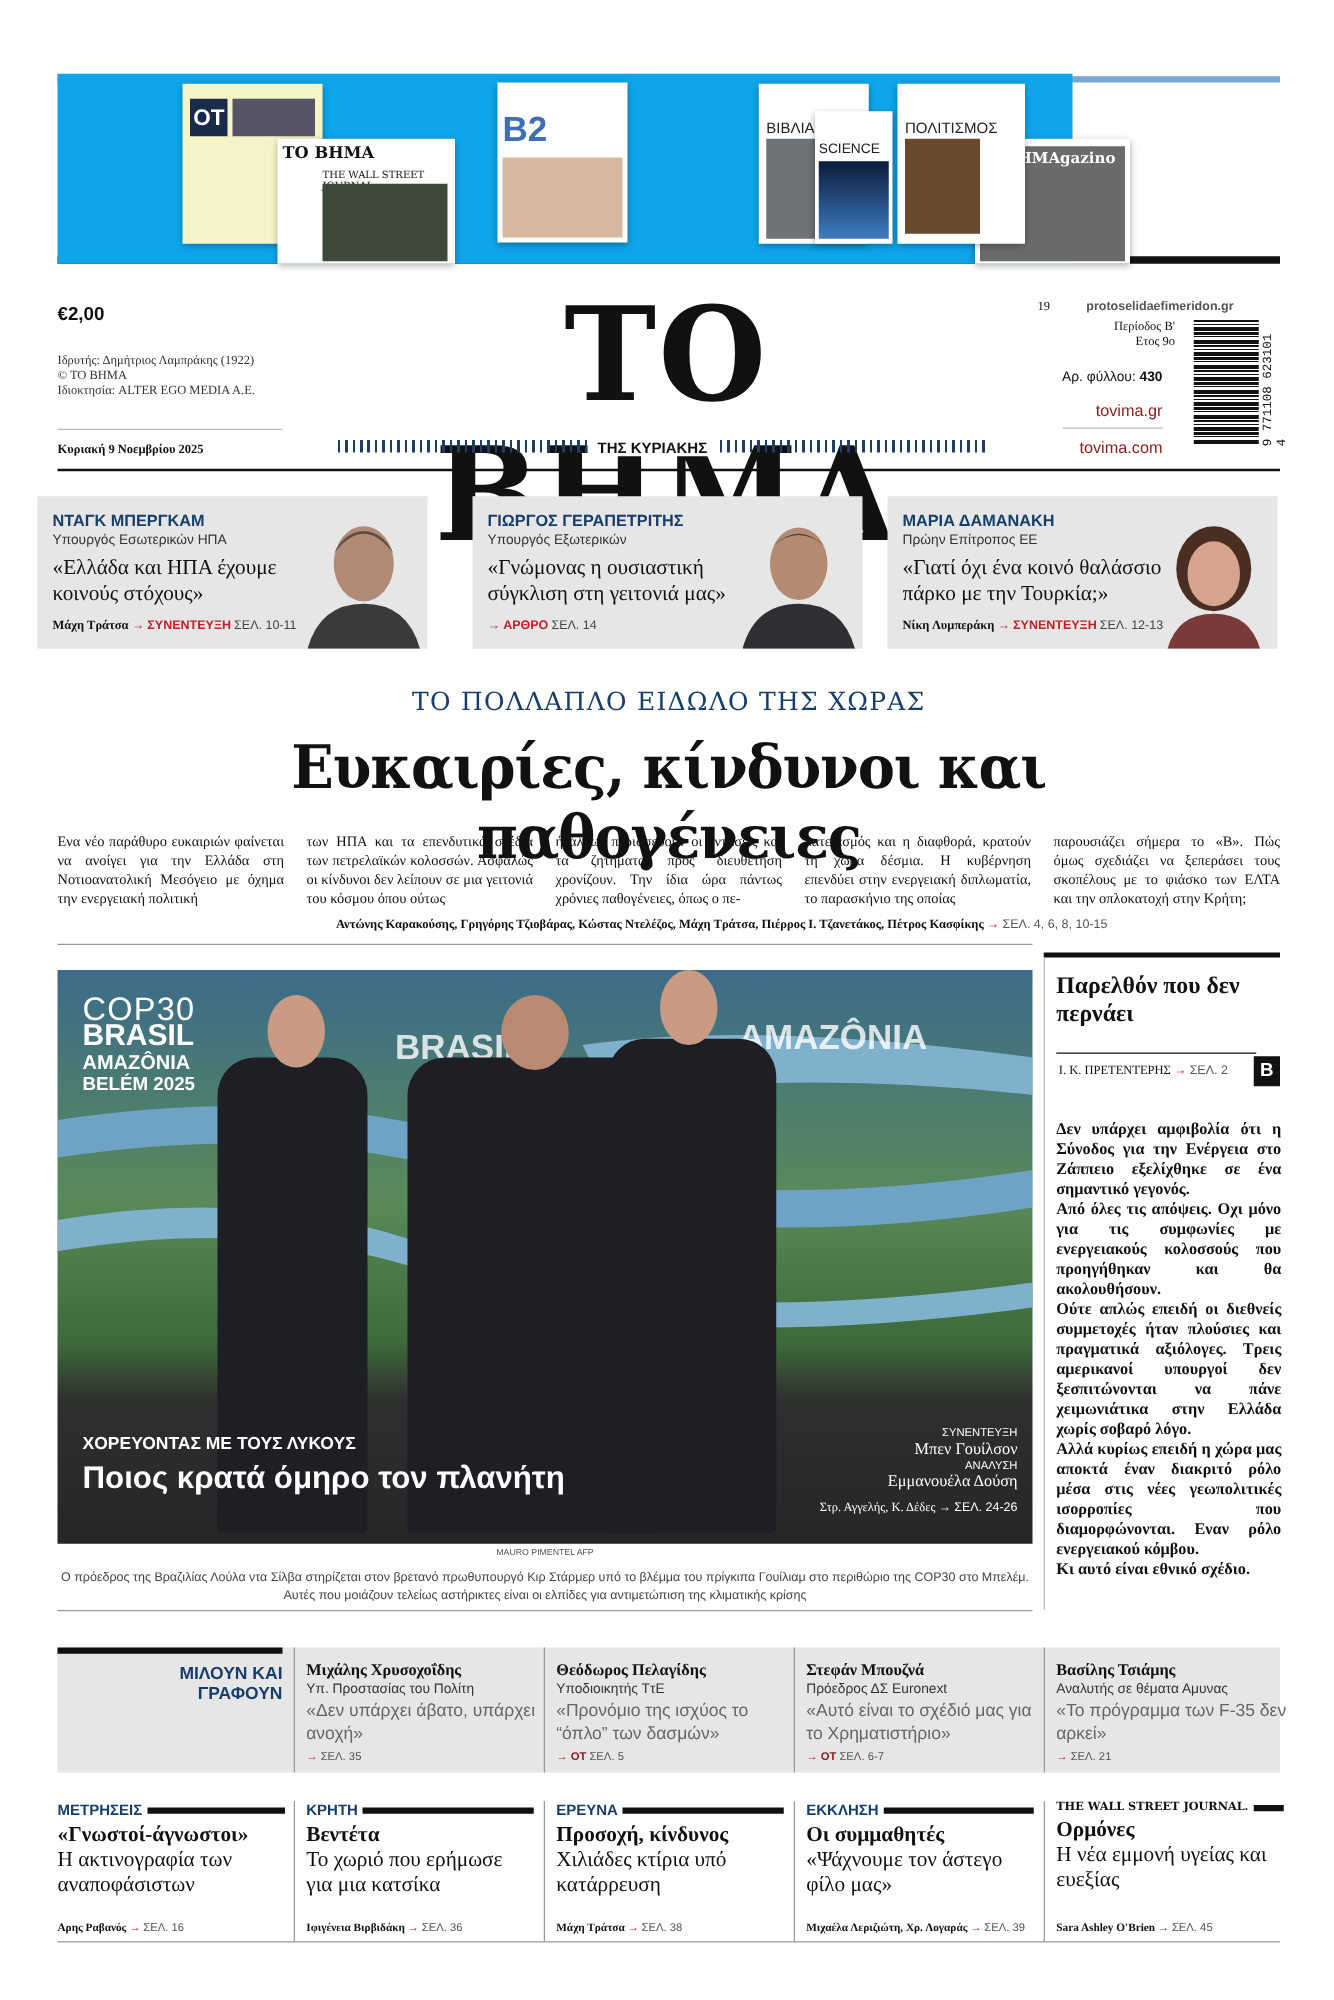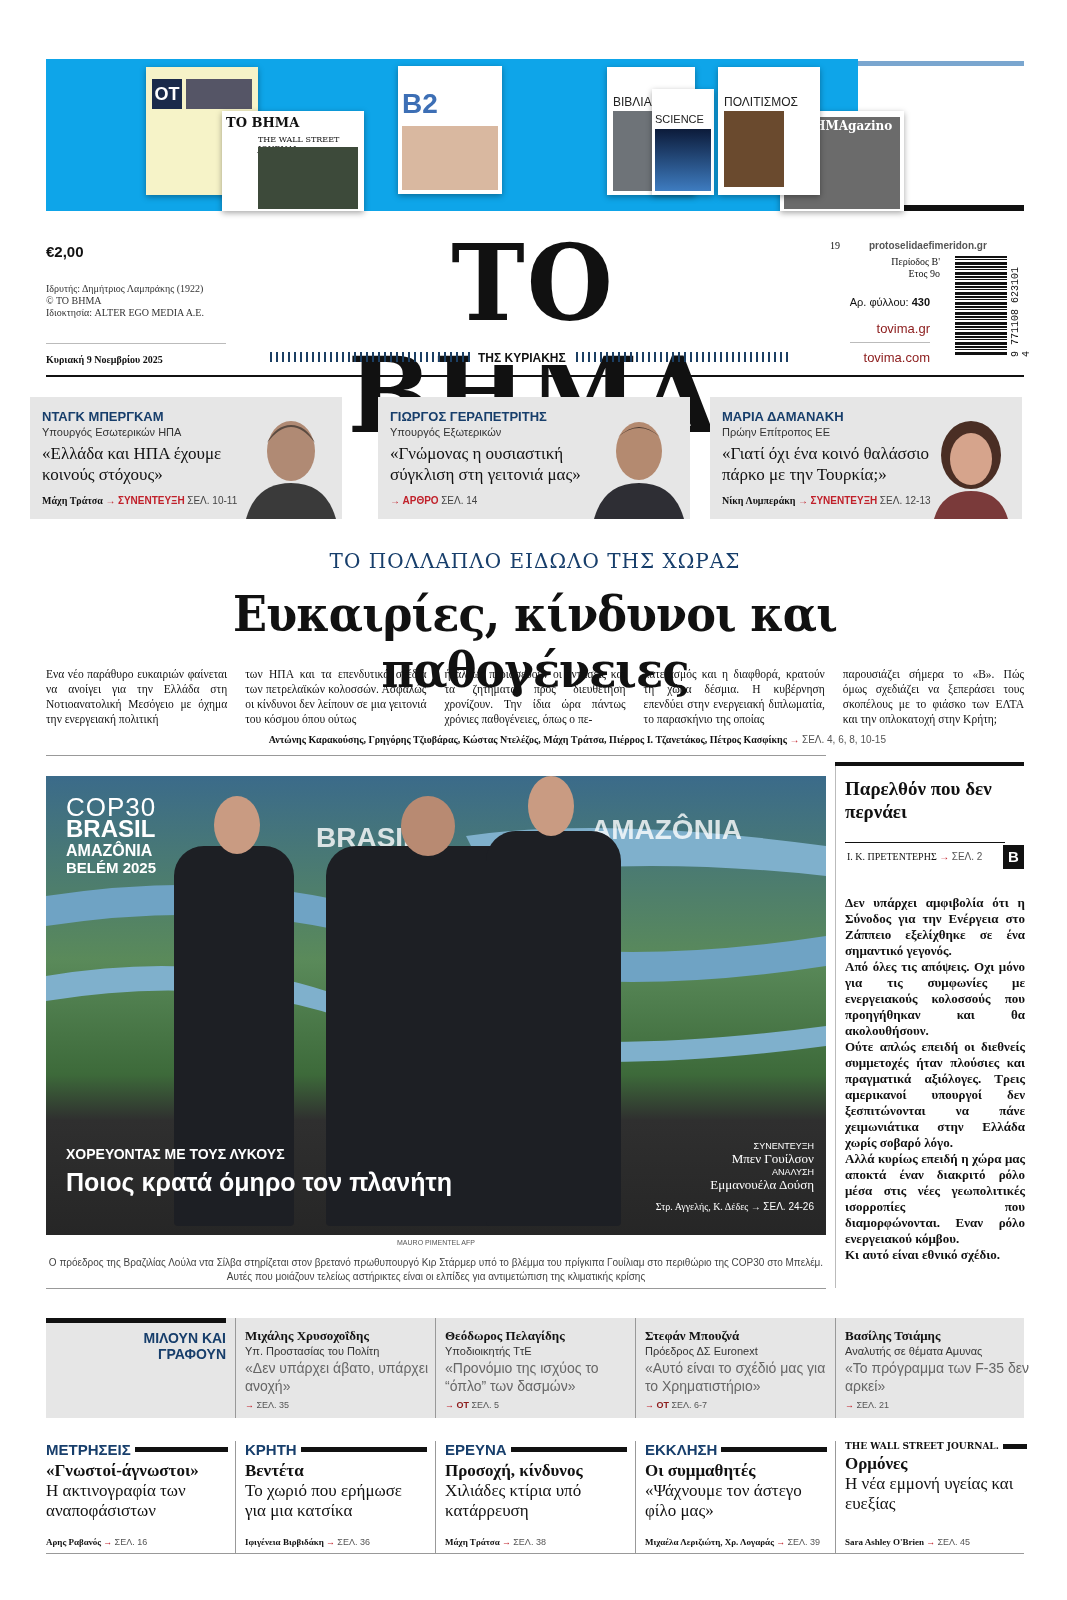"ΜΕΤΡΗΣΕΙΣ" .bt .sec span { font-size: 15px -> 12px }
